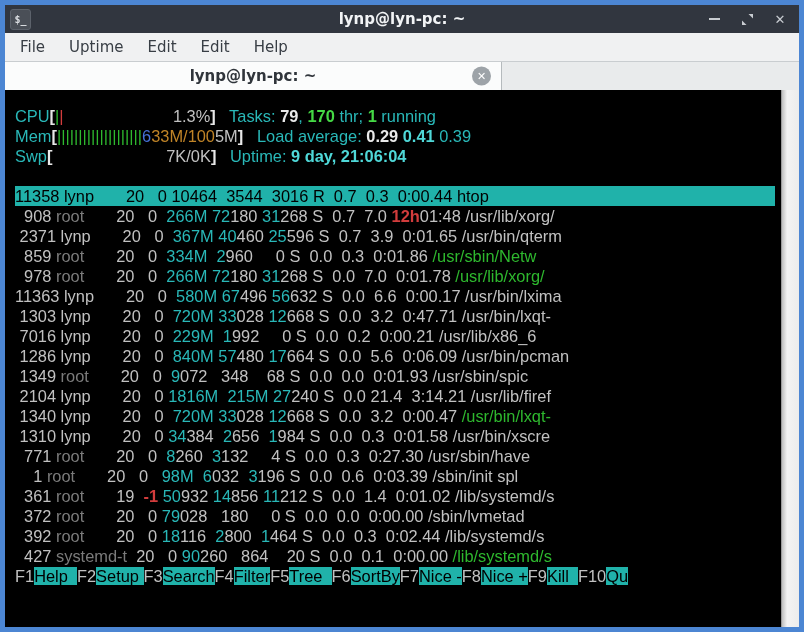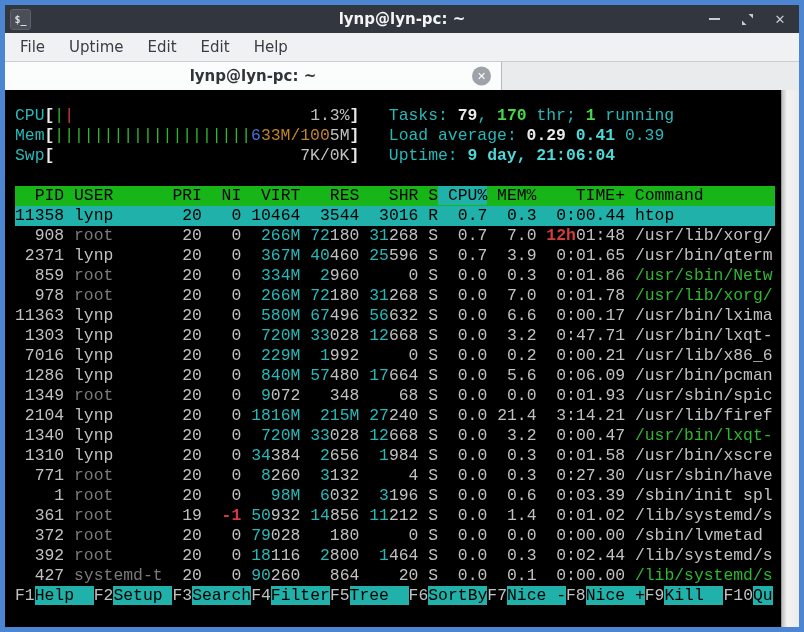"CPU[|| 1.3%] Tasks: 79, 170" .terminal { font-family: Liberation Mono, monospace -> Liberation Sans, sans-serif }
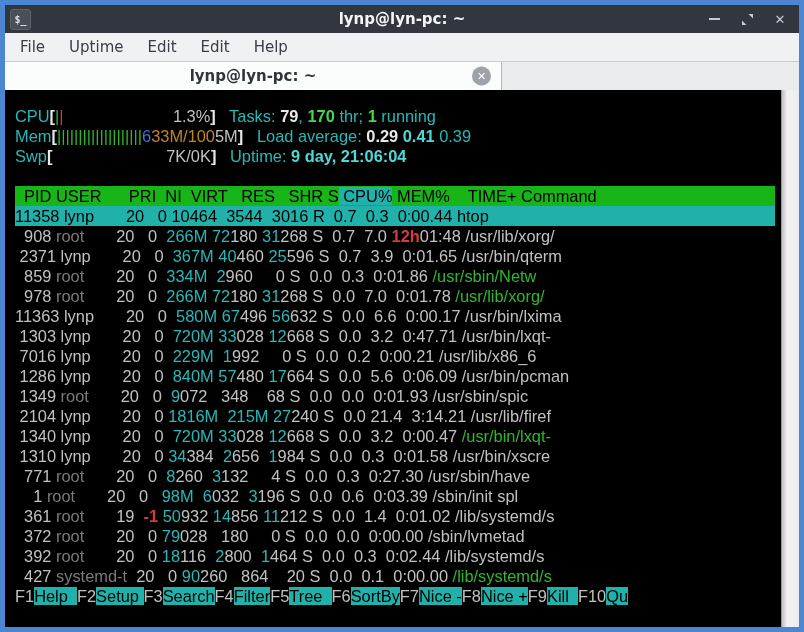"PID USER PRI NI VIRT" div.tline { html: <div><span> PID</span><span> USER </span><span> PRI</span><span> NI</span><span> VIRT</span><span> RES</span><span> SHR</span><span> S</span><span> CPU%</span><span> MEM%</span><span> TIME+</span><span> Command</span></div> -> none }
